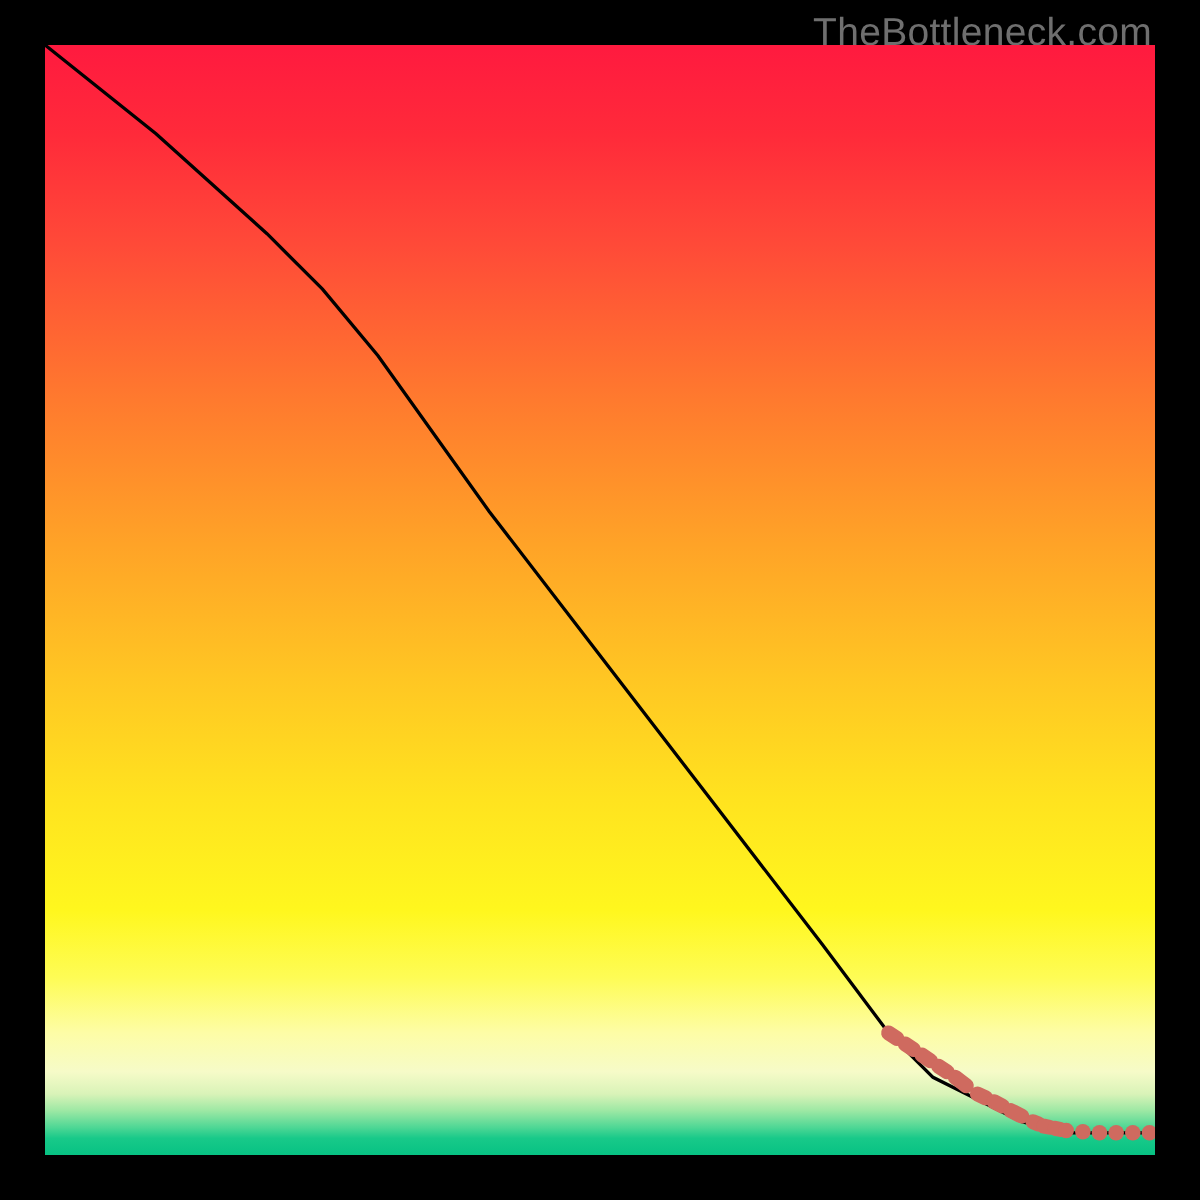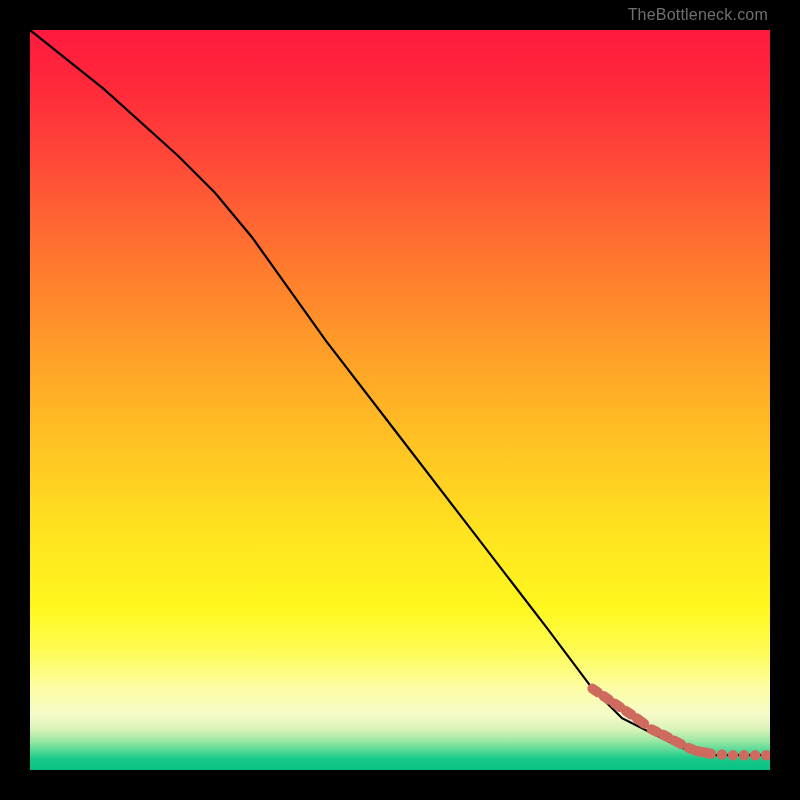"TheBottleneck.com" .watermark { font-size: 16px -> 26px }
